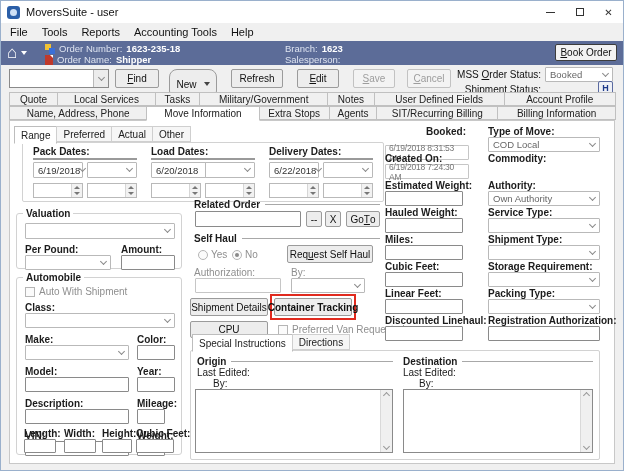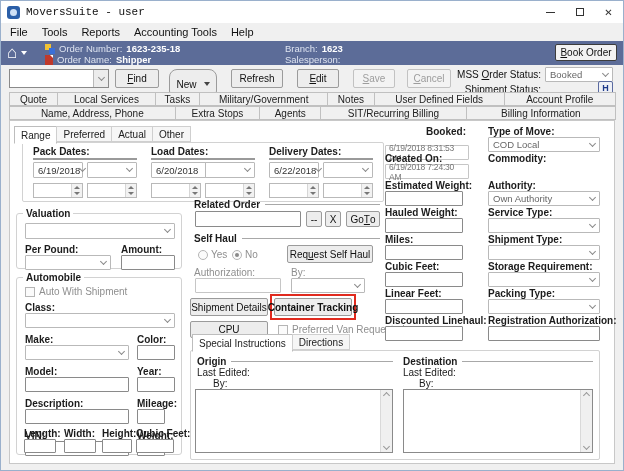"MoversSuite - user" .title-text { font-family: Liberation Mono, monospace -> none }
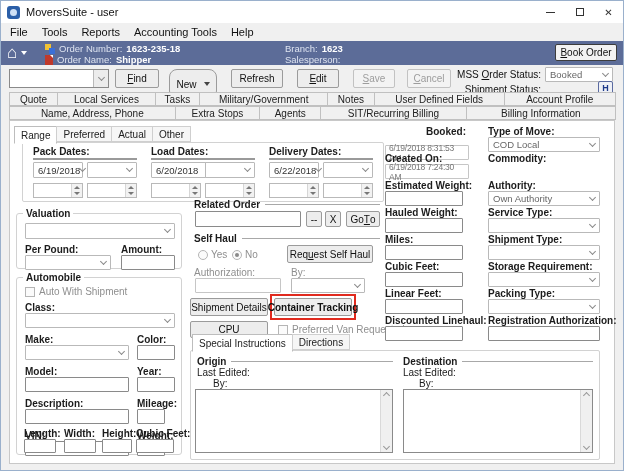"Move Information" span.tab { html: none -> <span>Move Information</span> }
